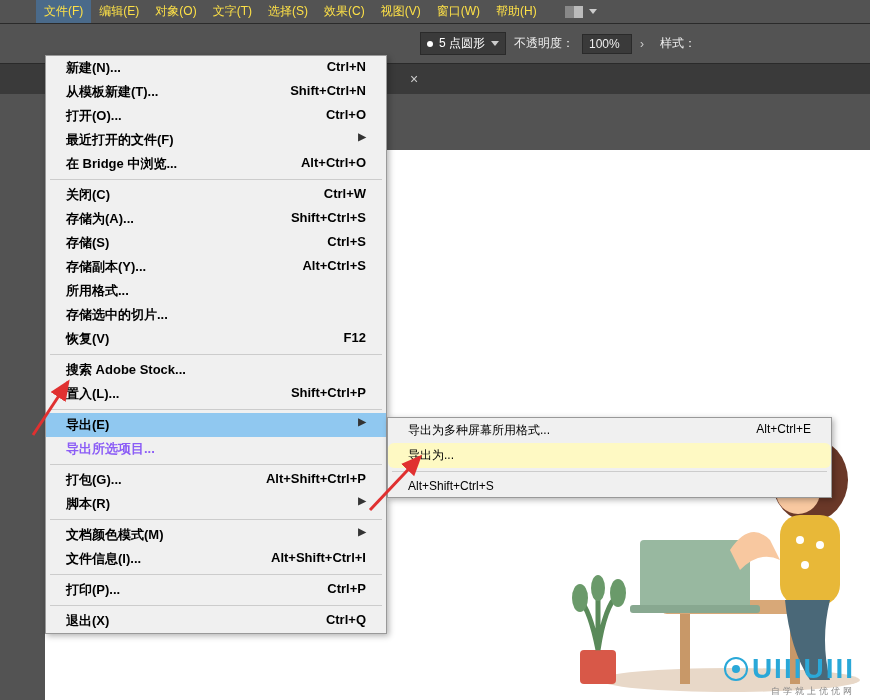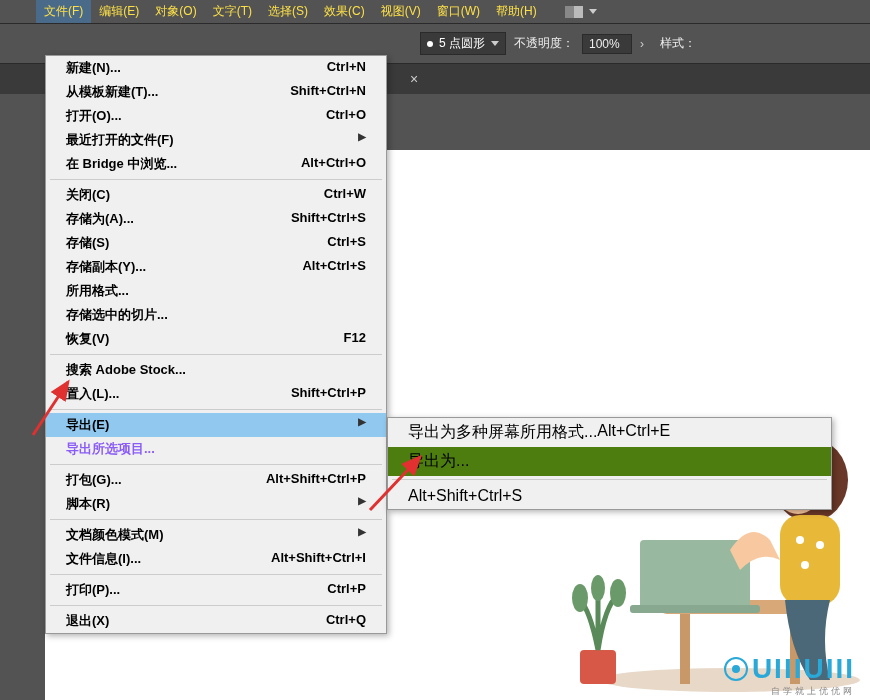"导出为多种屏幕所用格式..." .sm-item { font-size: 16px -> 12px; justify-content: none -> space-between }
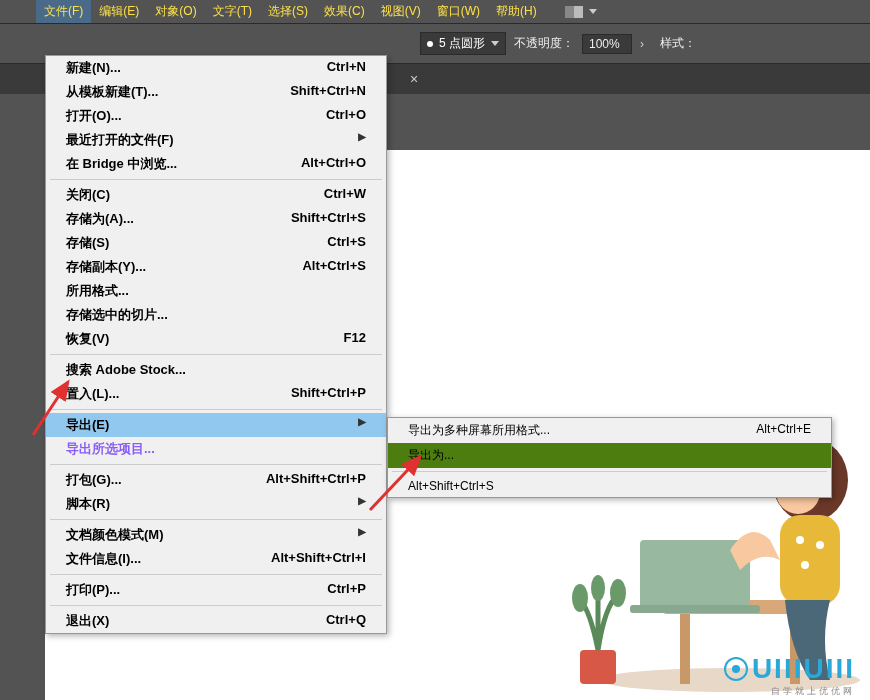"导出为..." .sm-item.highlight { background: #4d7c0f -> #fef9c3; border-radius: none -> 6px }
